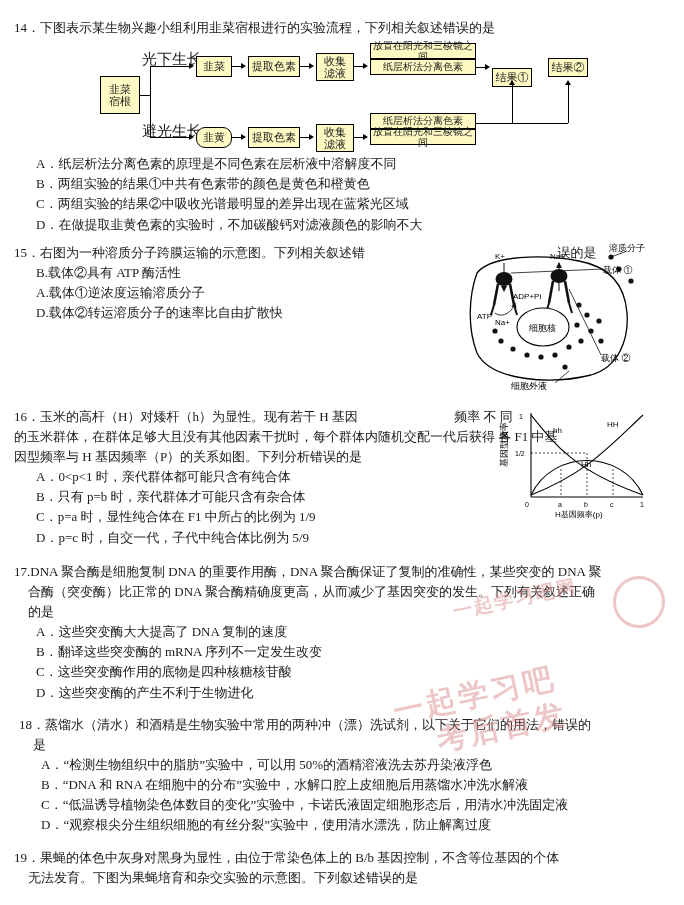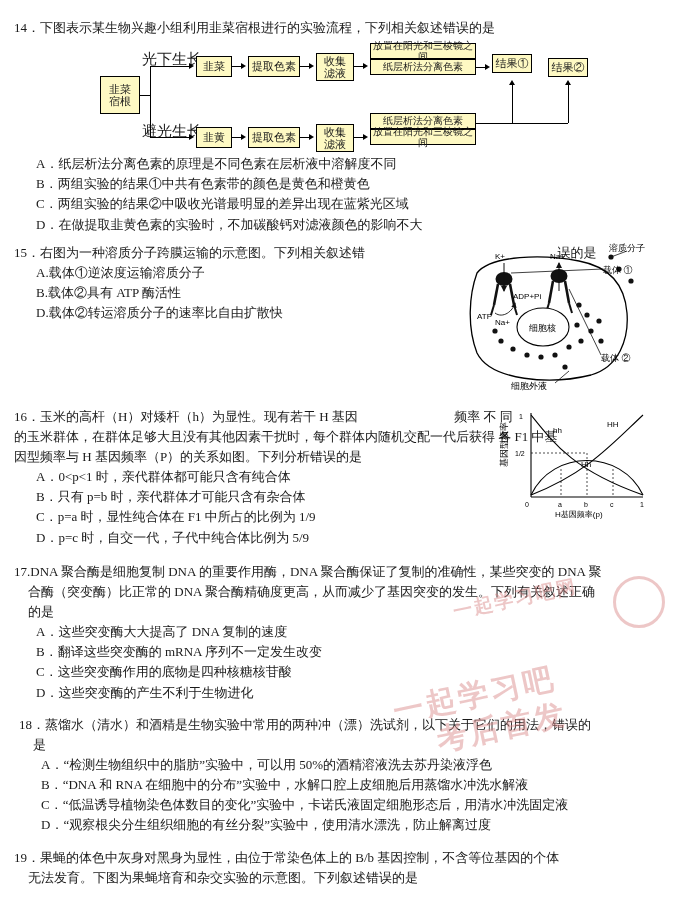"结果①" div.box { top: 12px -> 26px }
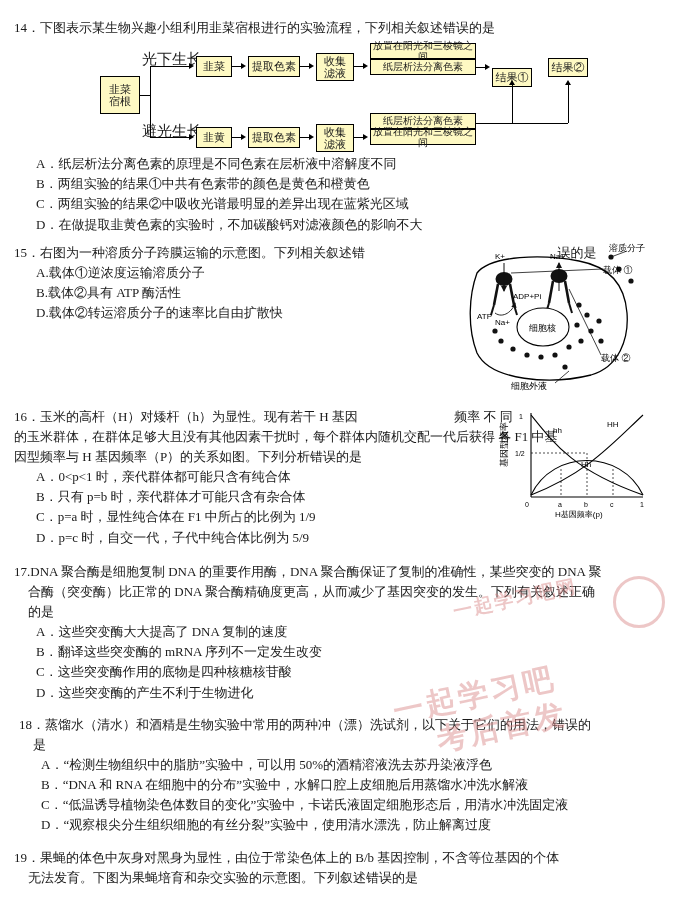"韭黄" div.box { border-radius: none -> 9px }
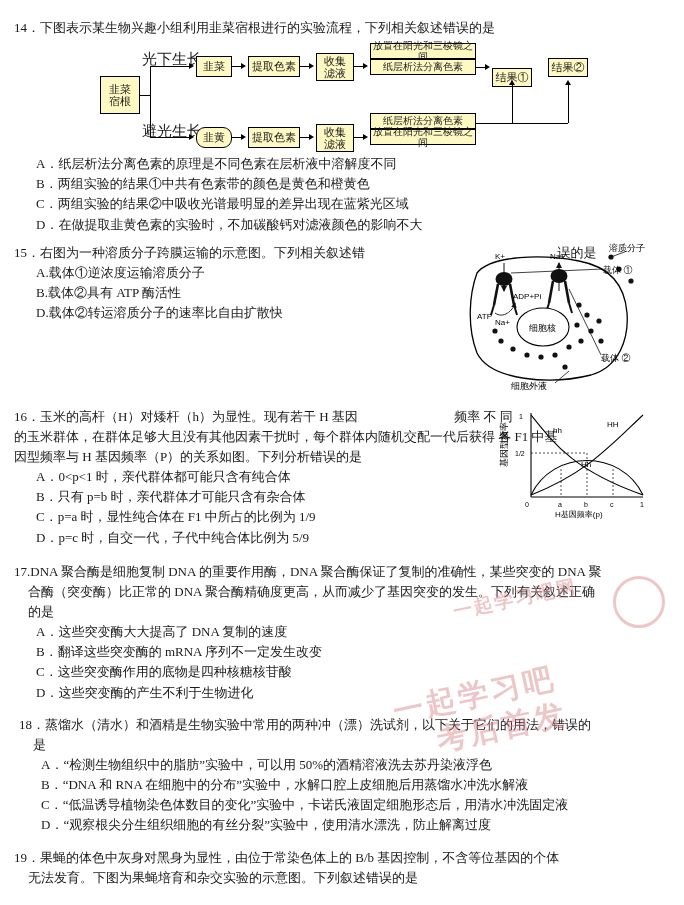"A.载体①逆浓度运输溶质分子" span.opt { order: before "B.载体②具有 ATP 酶活性" -> after "B.载体②具有 ATP 酶活性" }
